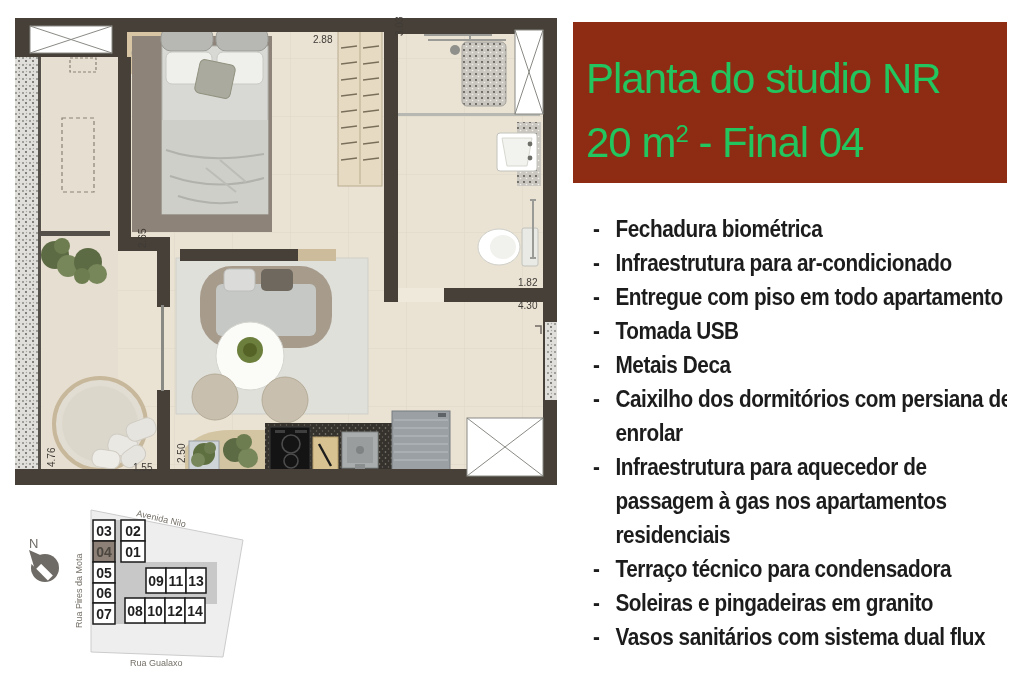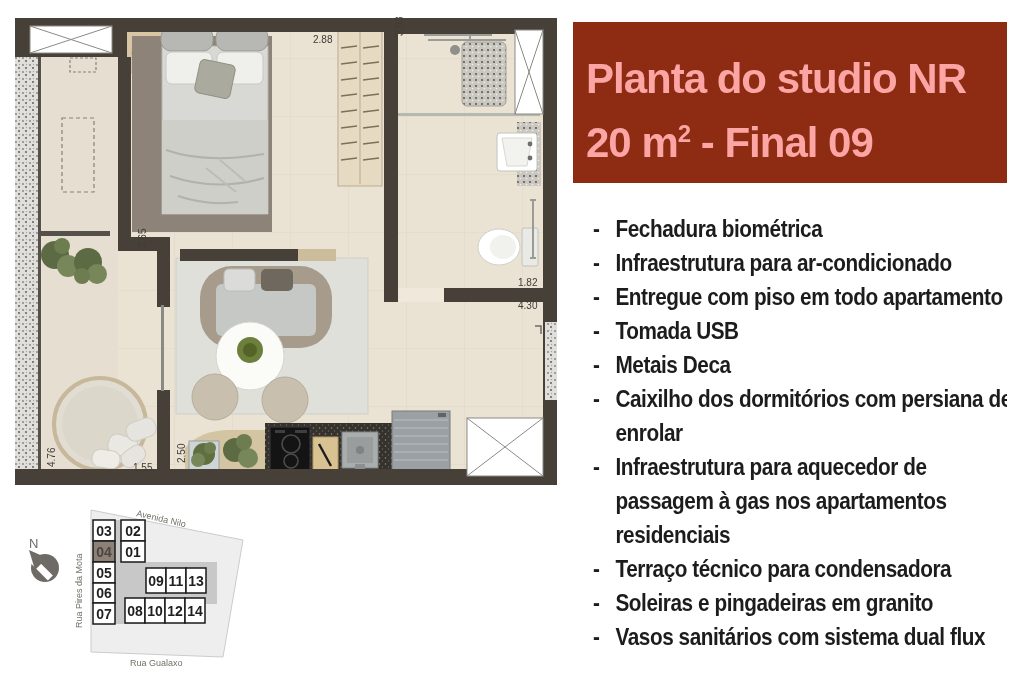"Planta do studio NR" .title-block { color: #fca5a5 -> #22c55e; font-weight: bold -> normal }
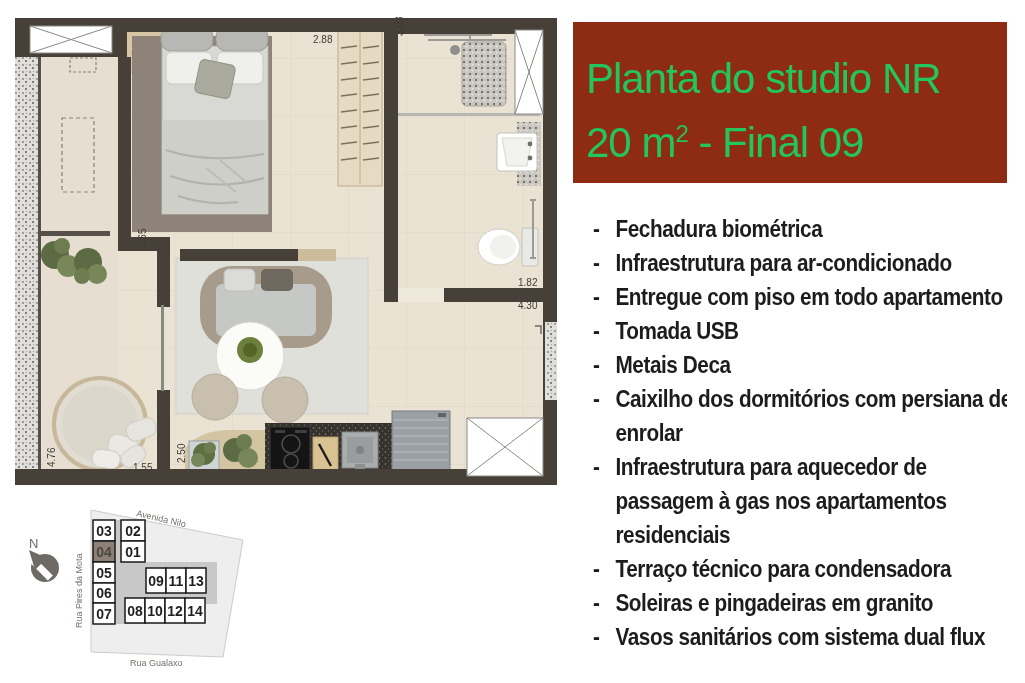"- Final 09" span { text: 09 -> 04 }
